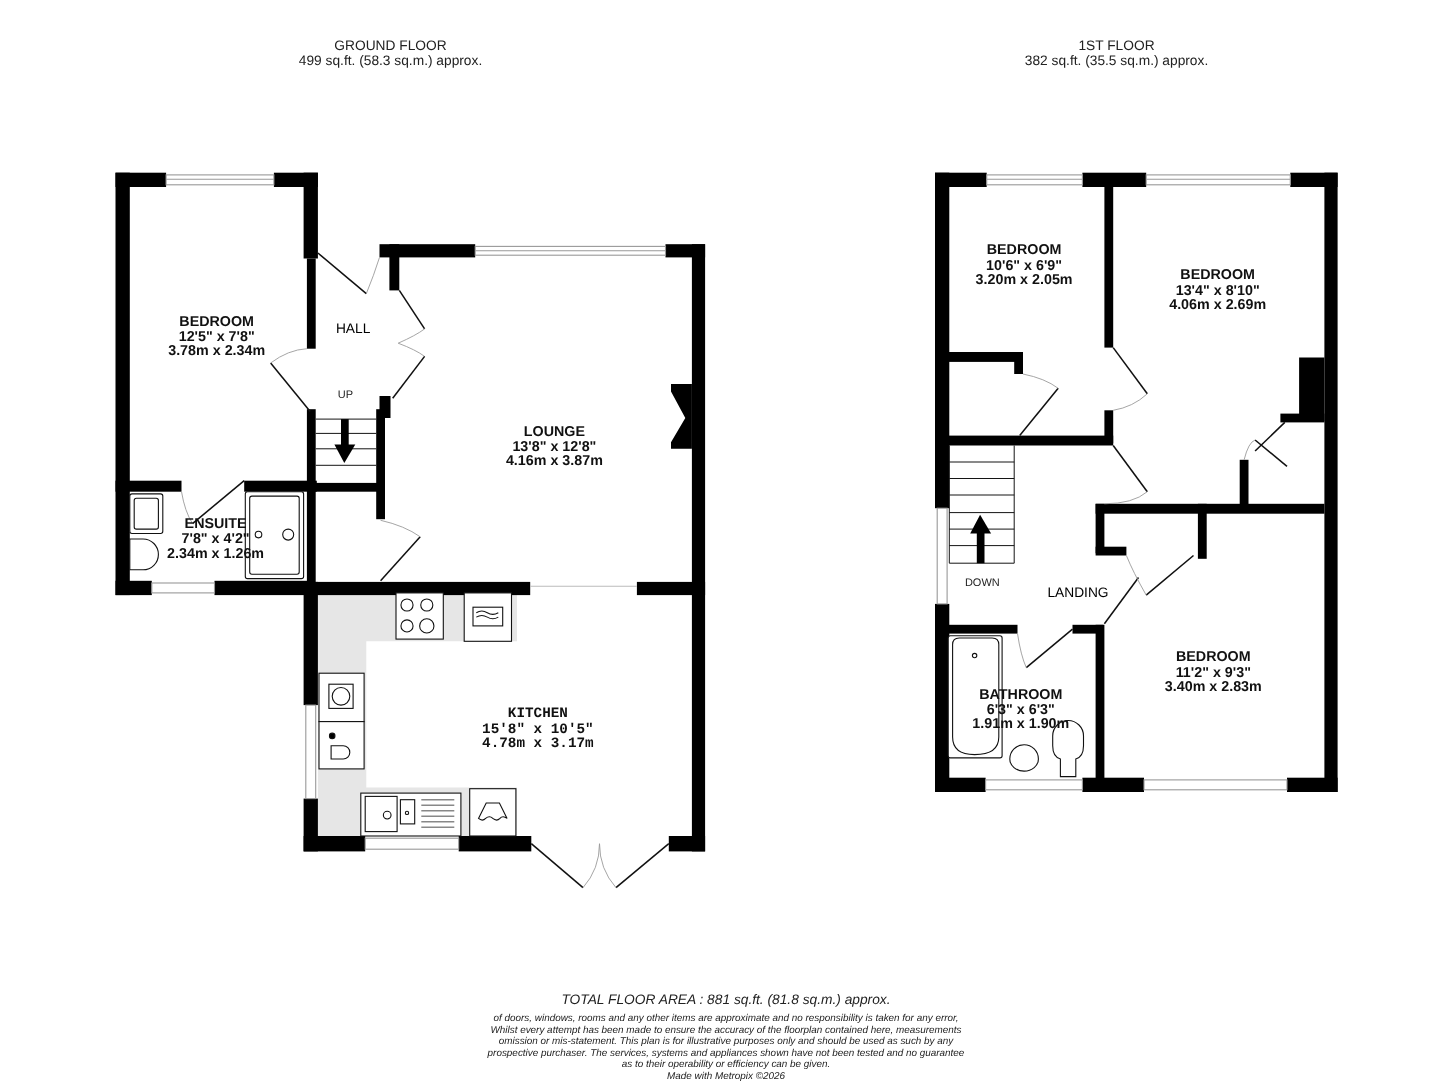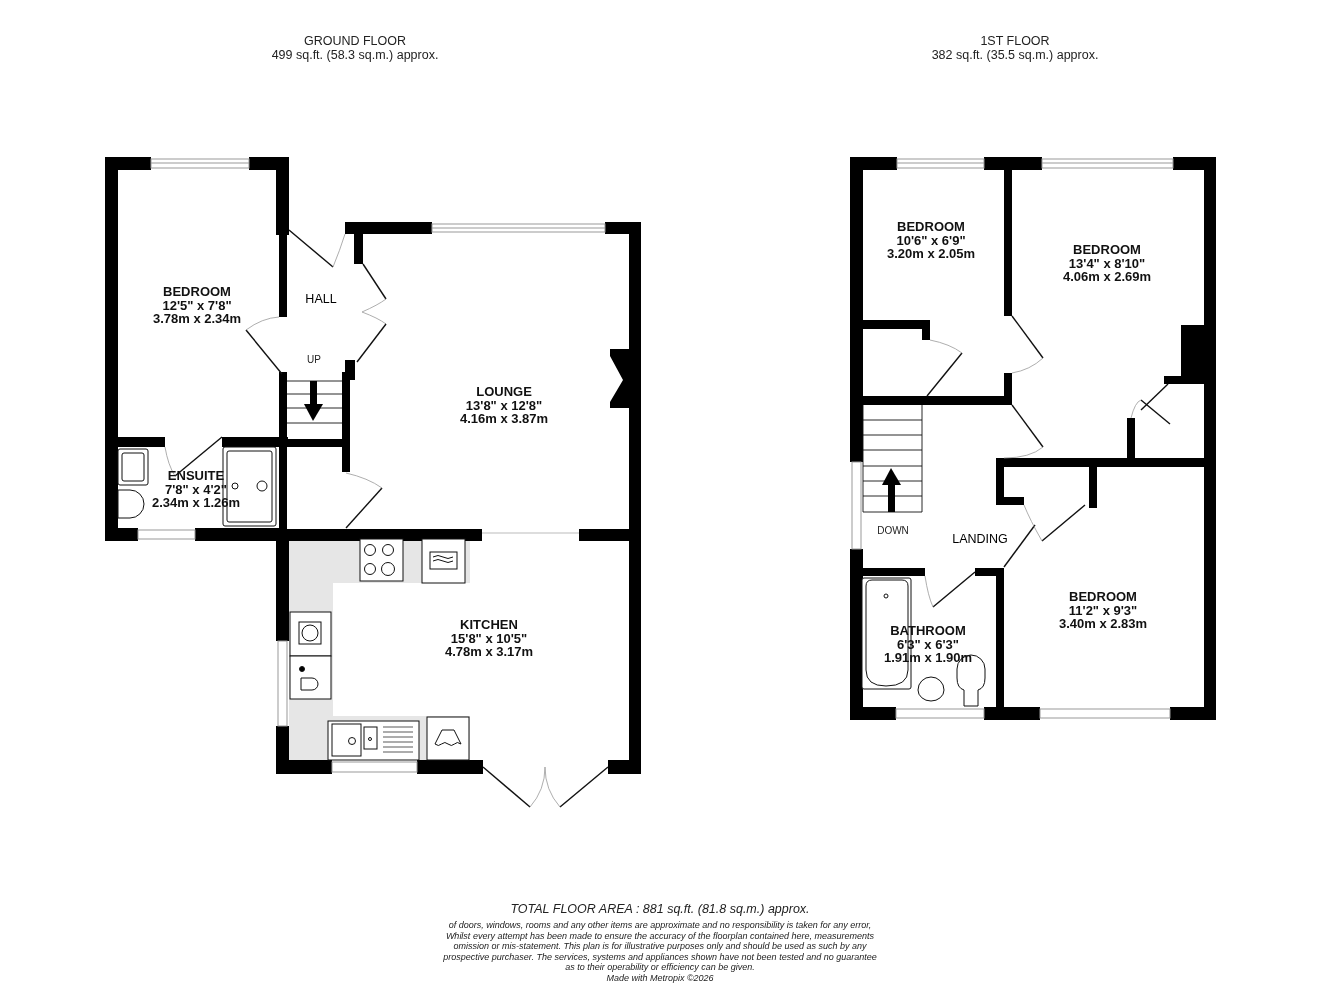"KITCHEN" div.room-label { font-family: none -> Liberation Mono, monospace; top: 618px -> 642px }
